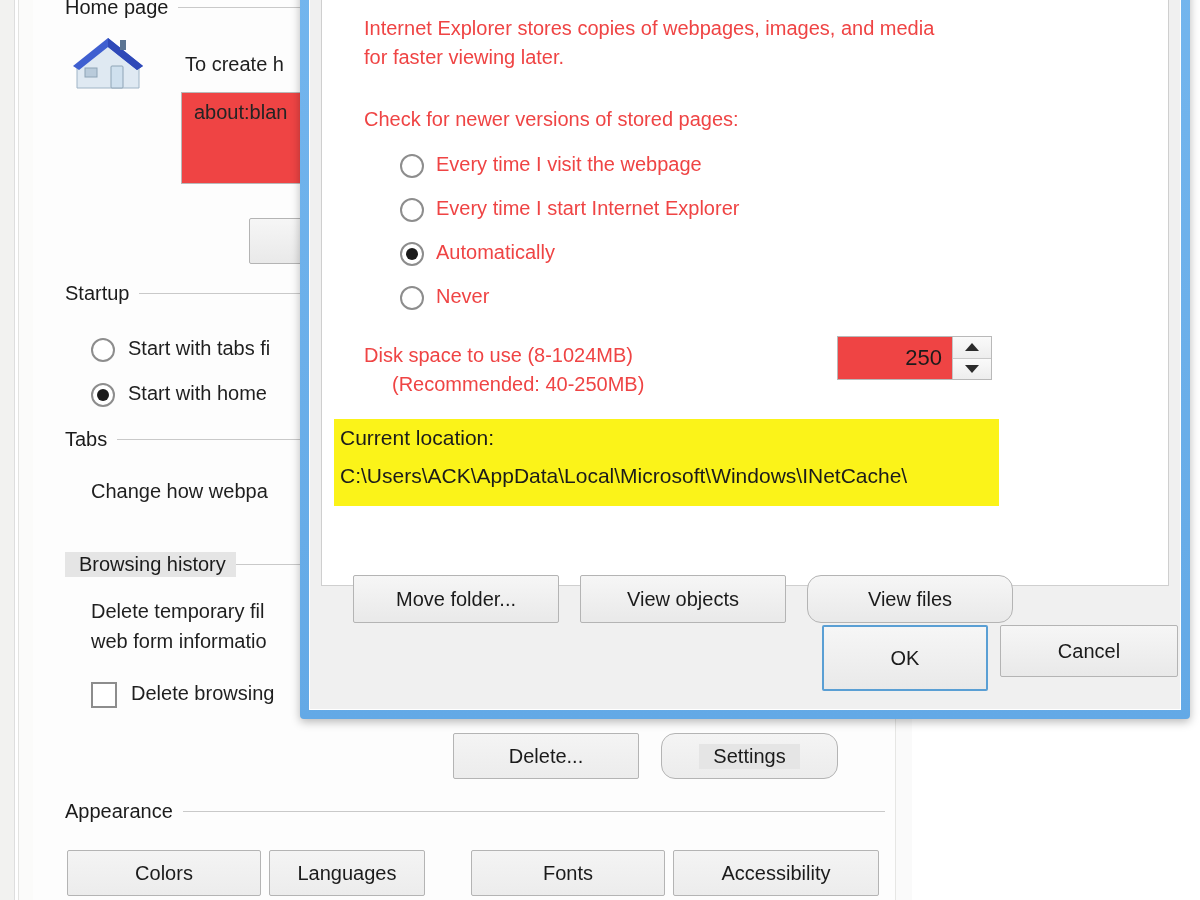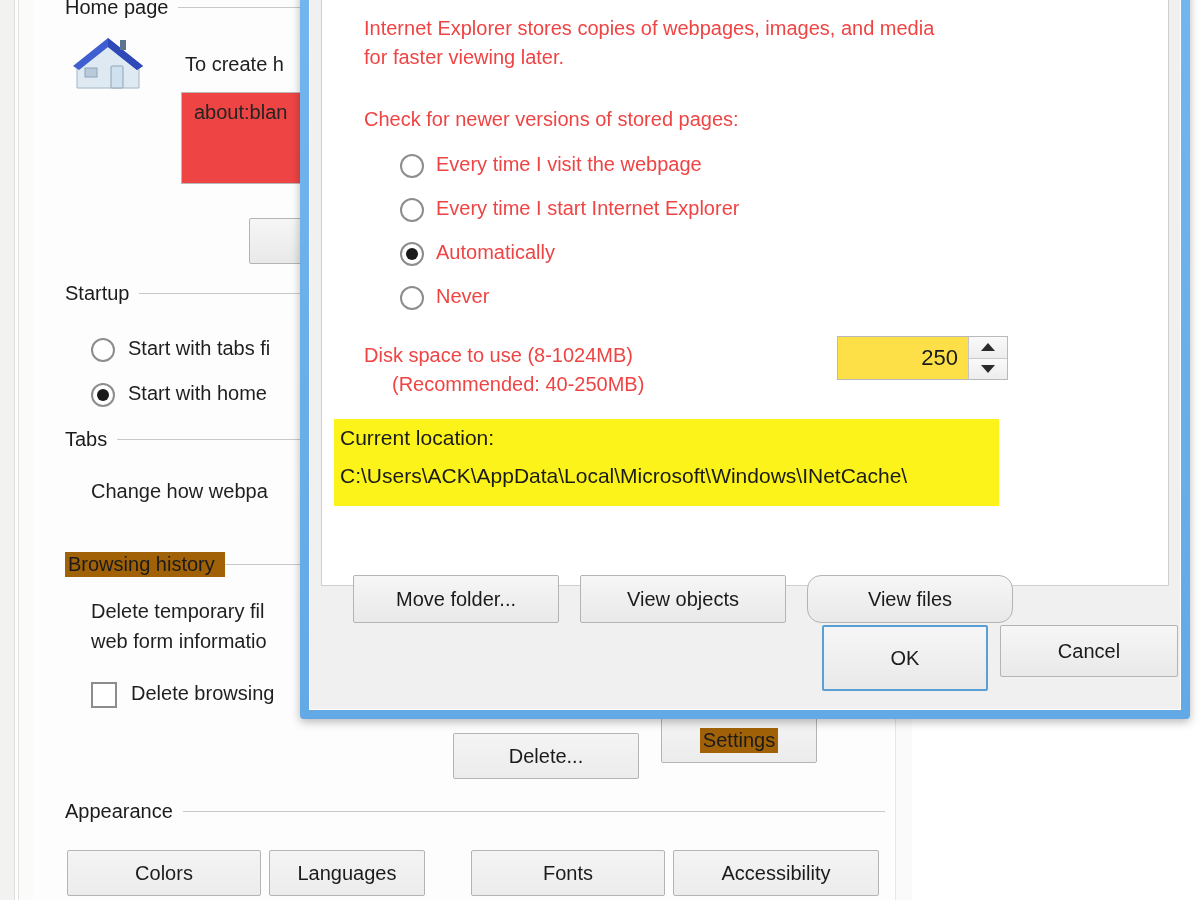"250" .spin-wrap { background: #fde047 -> #ef4444; width: 171px -> 155px }
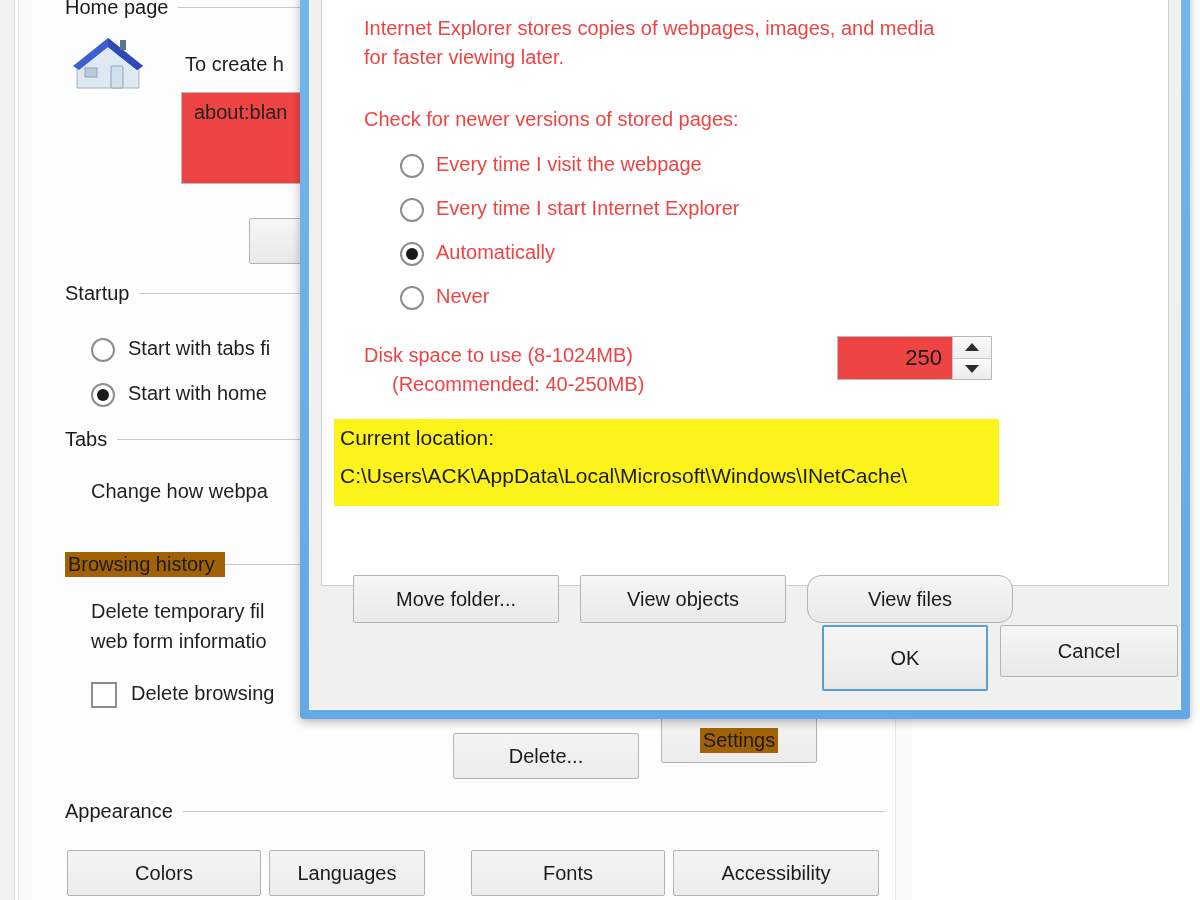"Browsing history" .hl { background: #a16207 -> #e5e5e5; padding: 1px 3px -> 1px 14px }
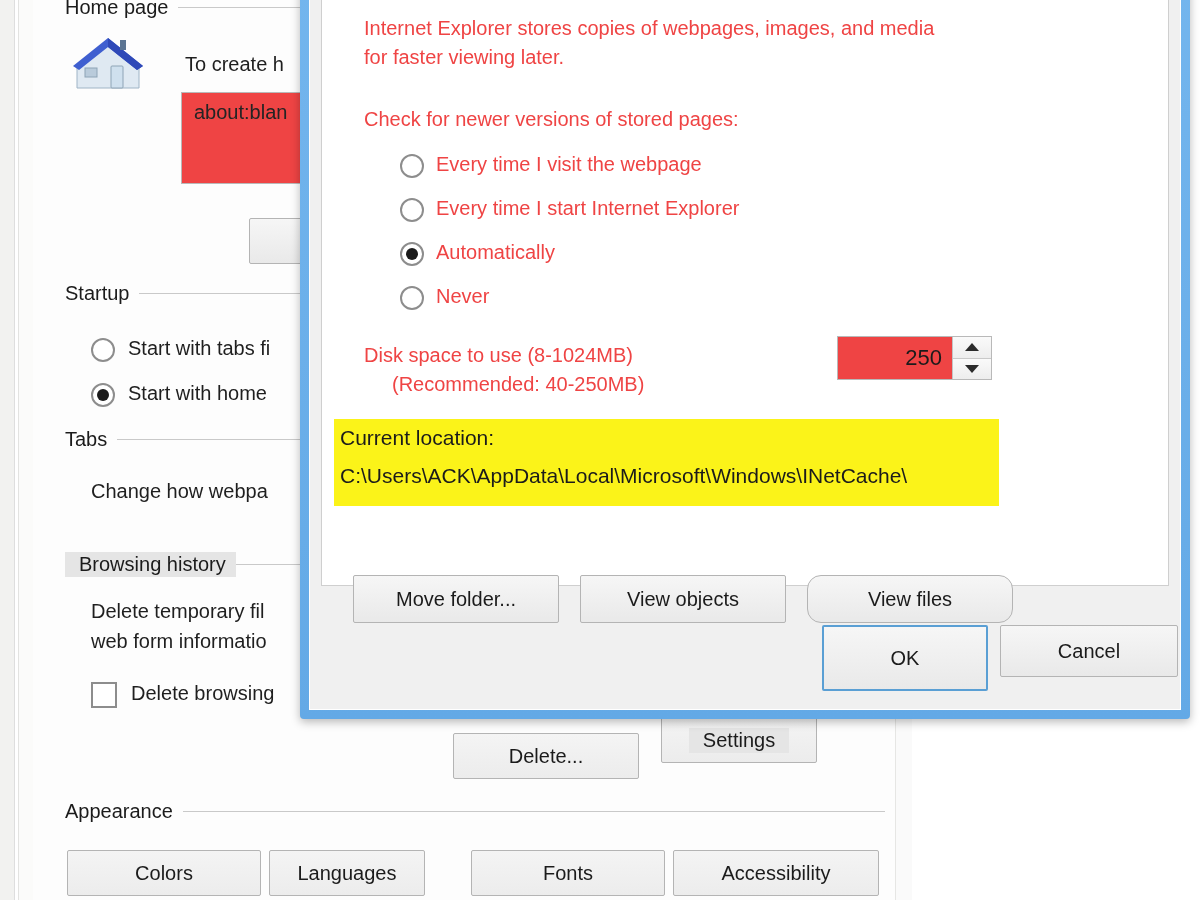"Settings" div.btn { border-radius: none -> 14px; top: 717px -> 733px; width: 156px -> 177px }
